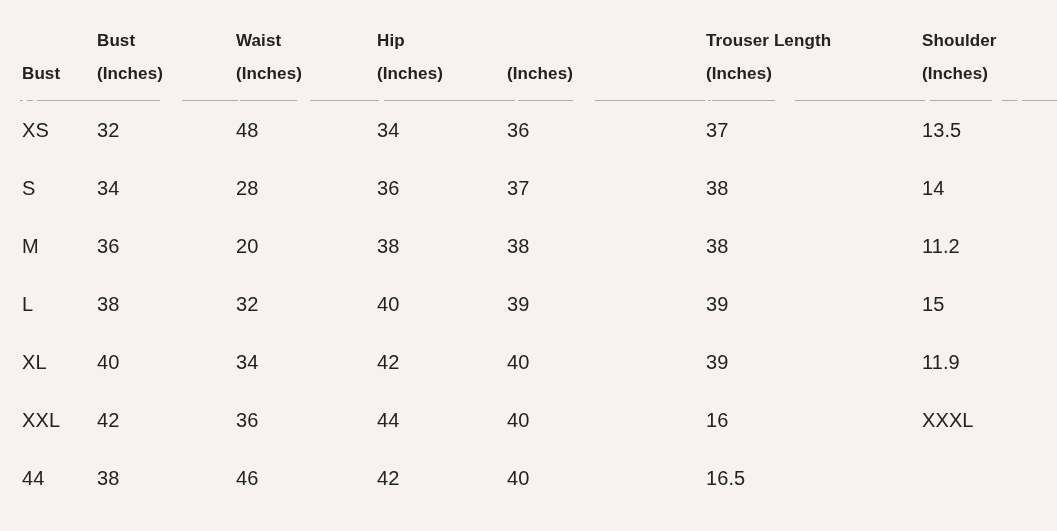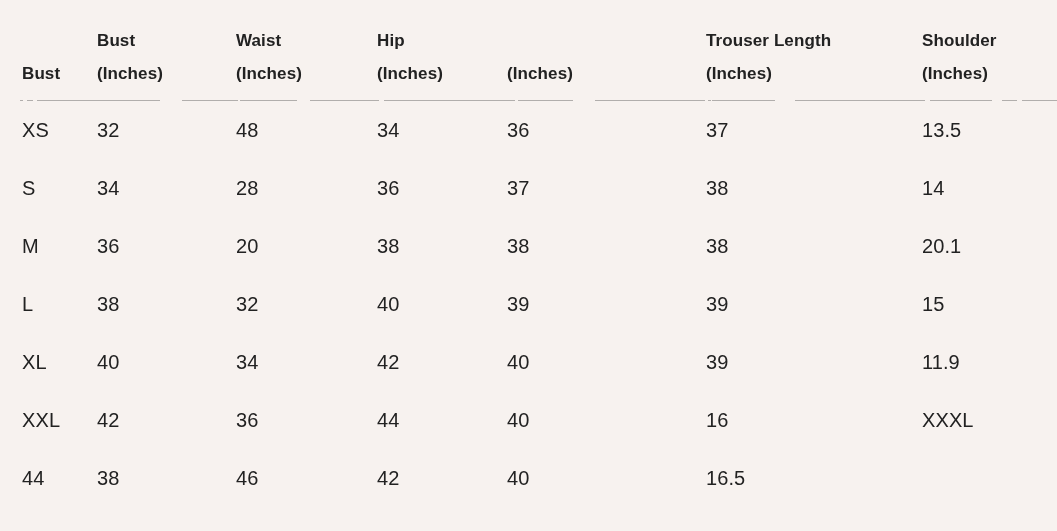"20.1" div.cell { text: 20.1 -> 11.2 }
